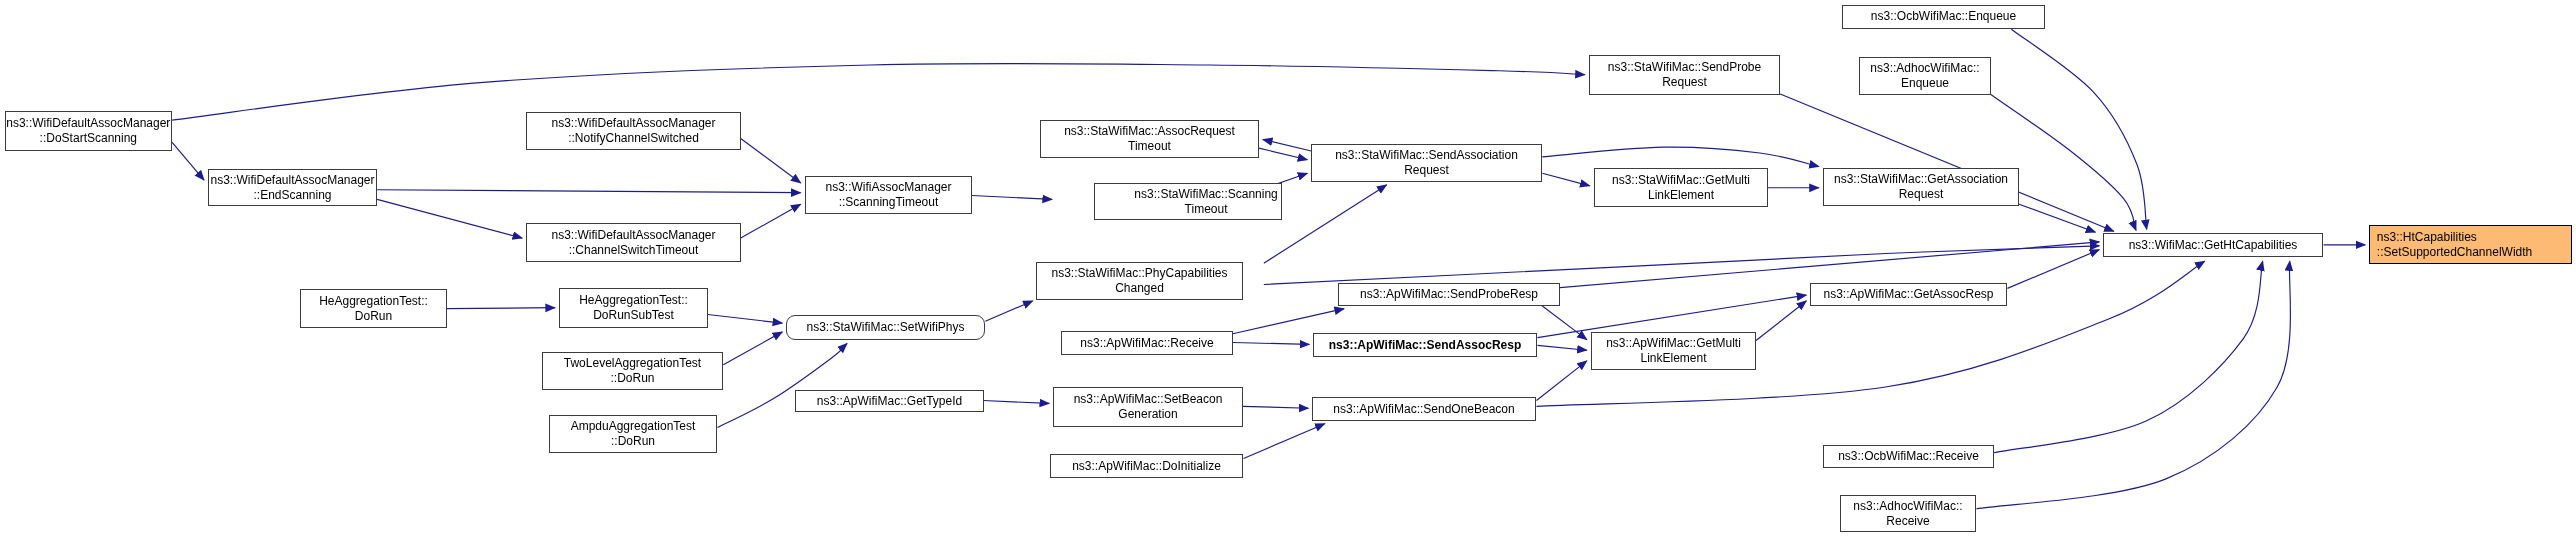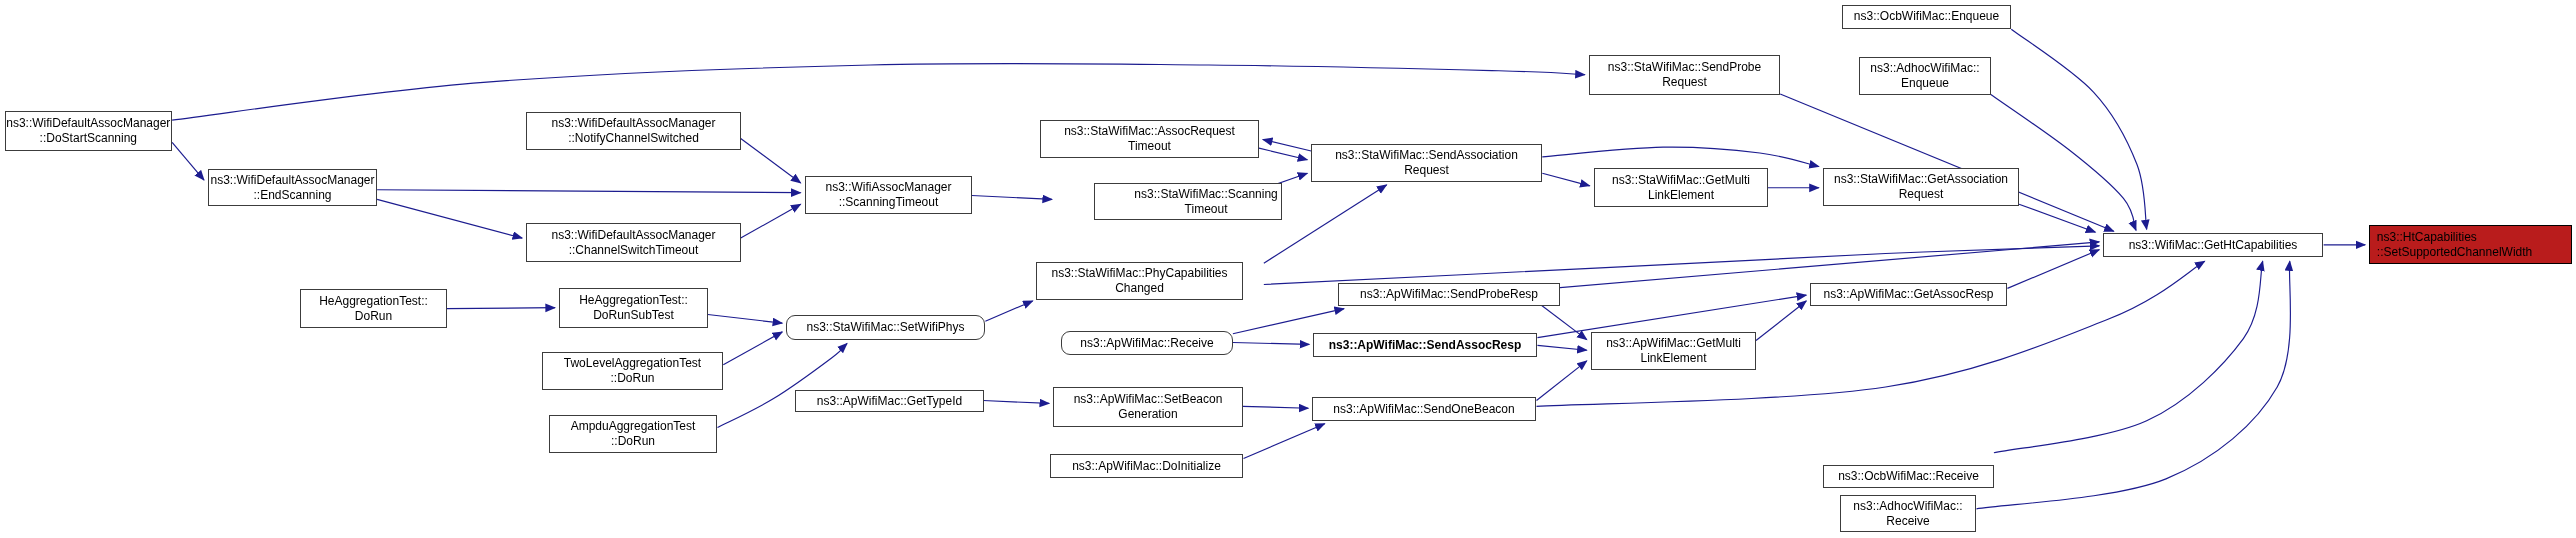"ns3::OcbWifiMac::Enqueue" div.gnode { width: 169px -> 203px }
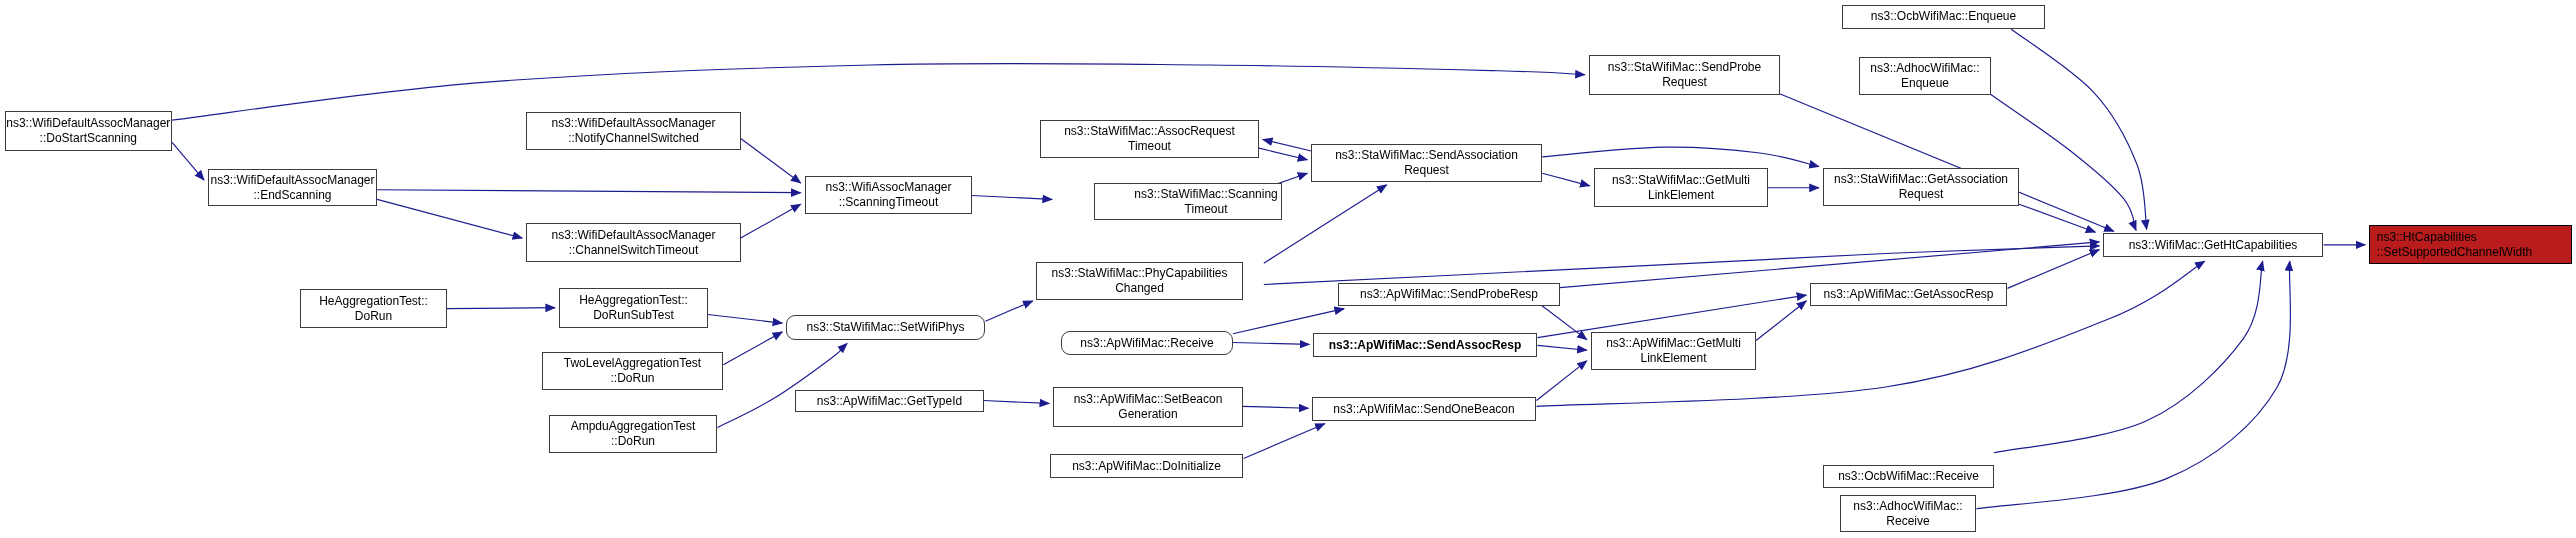"ns3::HtCapabilities" div.gnode { background: #b91c1c -> #fdba74 }
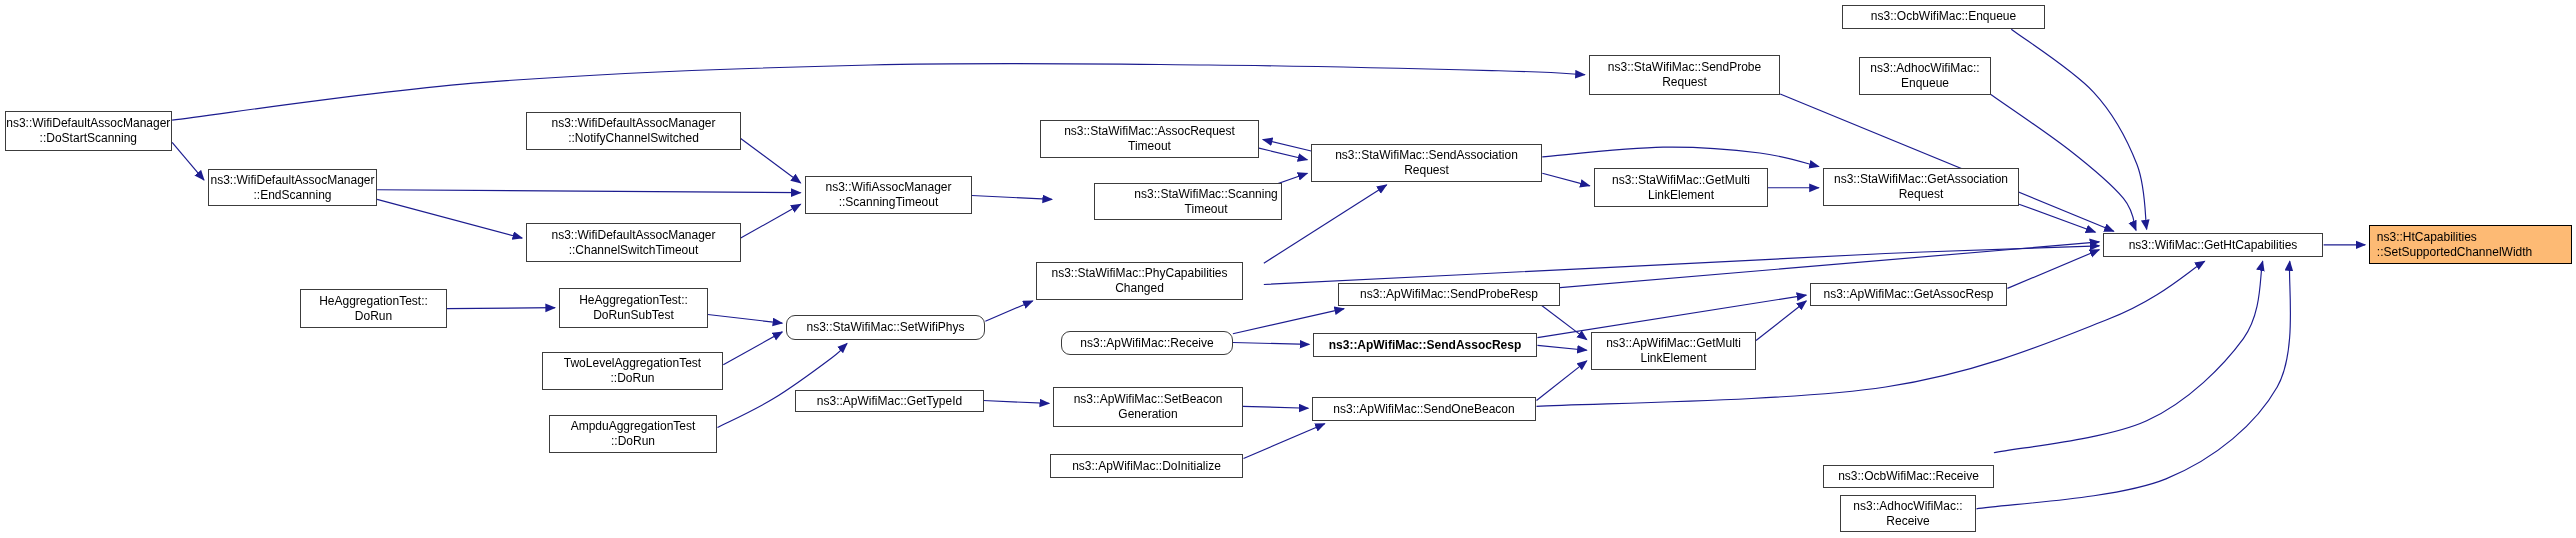"ns3::ApWifiMac::Receive" div.gnode { border-radius: 9px -> none }
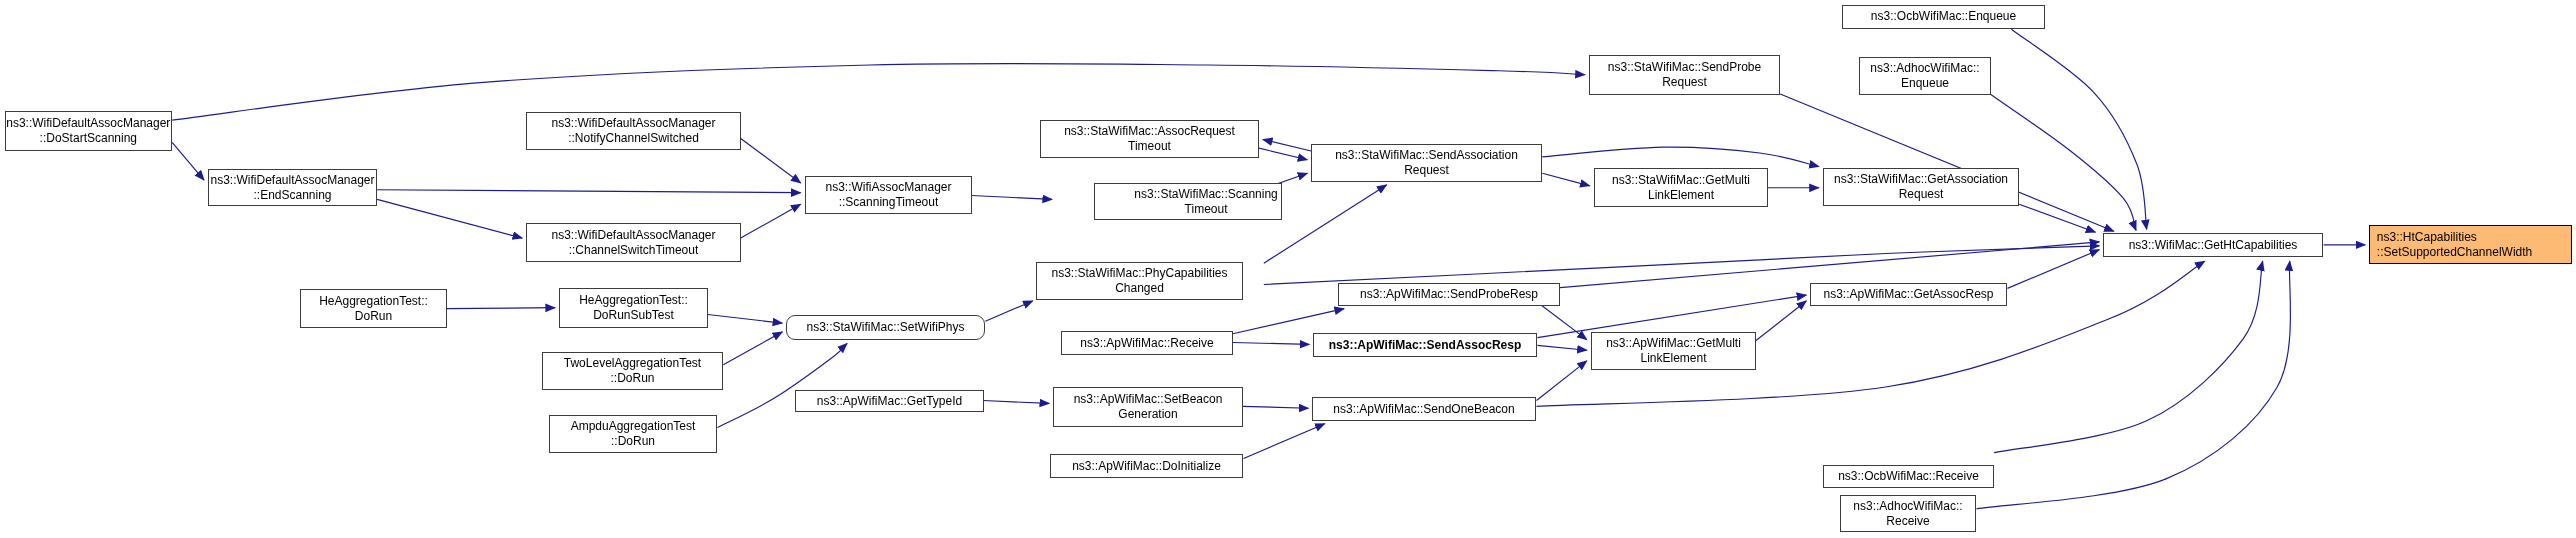"ns3::OcbWifiMac::Receive" div.gnode { margin-top: 20px -> none }
